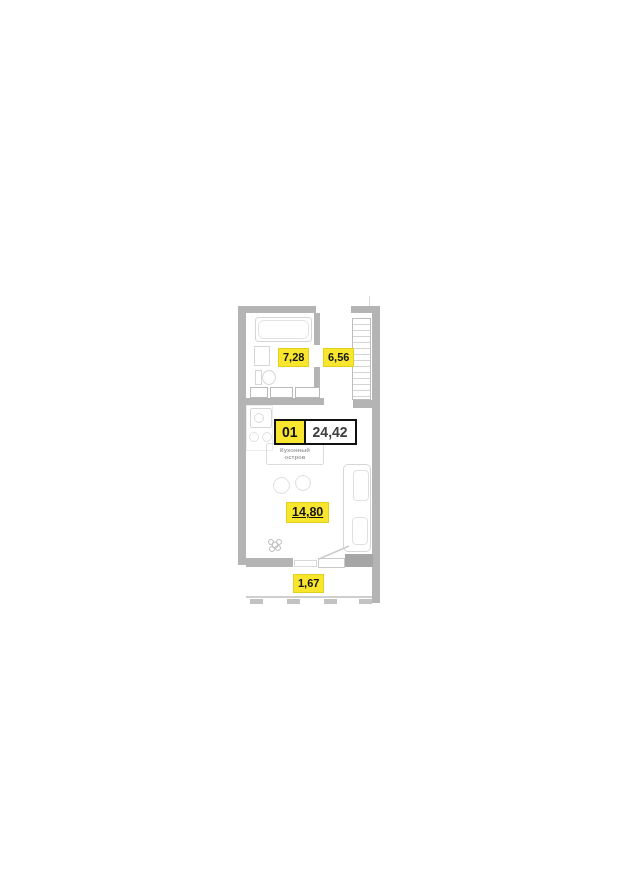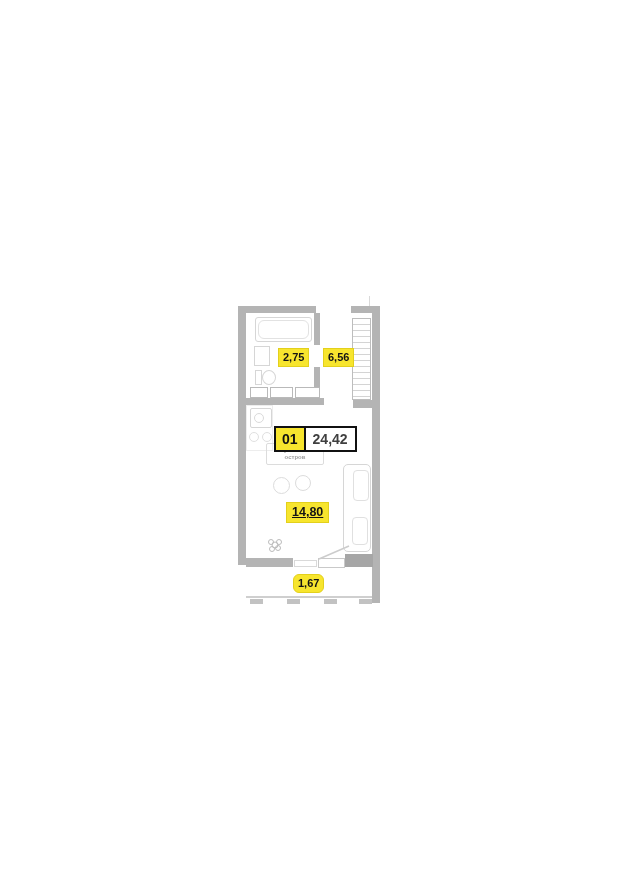"2,75" div.tag { text: 2,75 -> 7,28 }
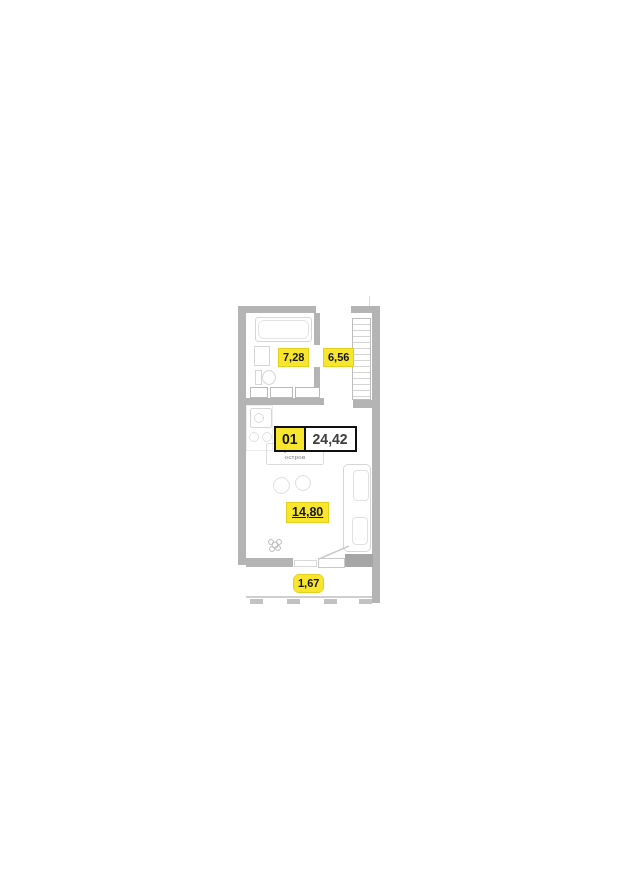"01" div.unit-badge { margin-top: 7px -> none }
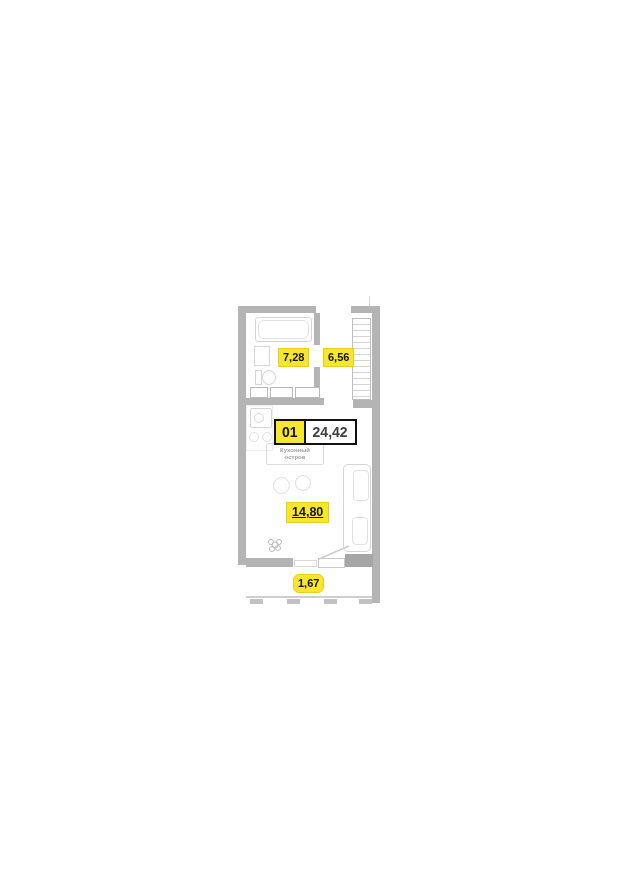"1,67" div.tag { border-radius: 6px -> none }
